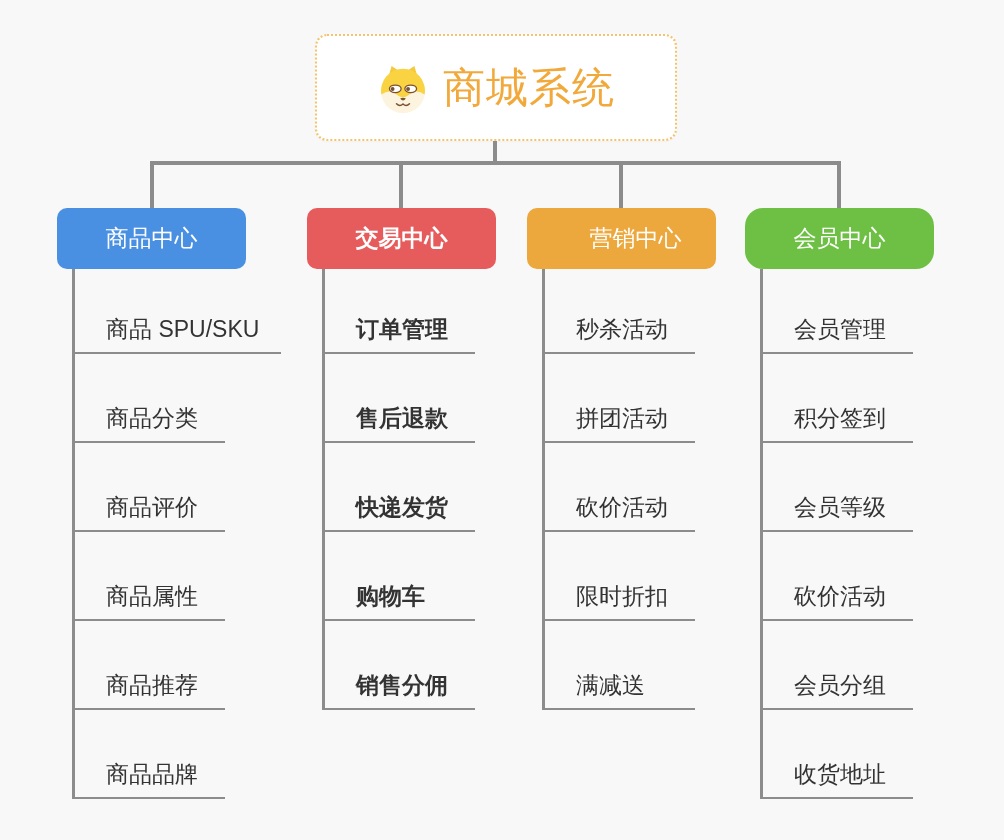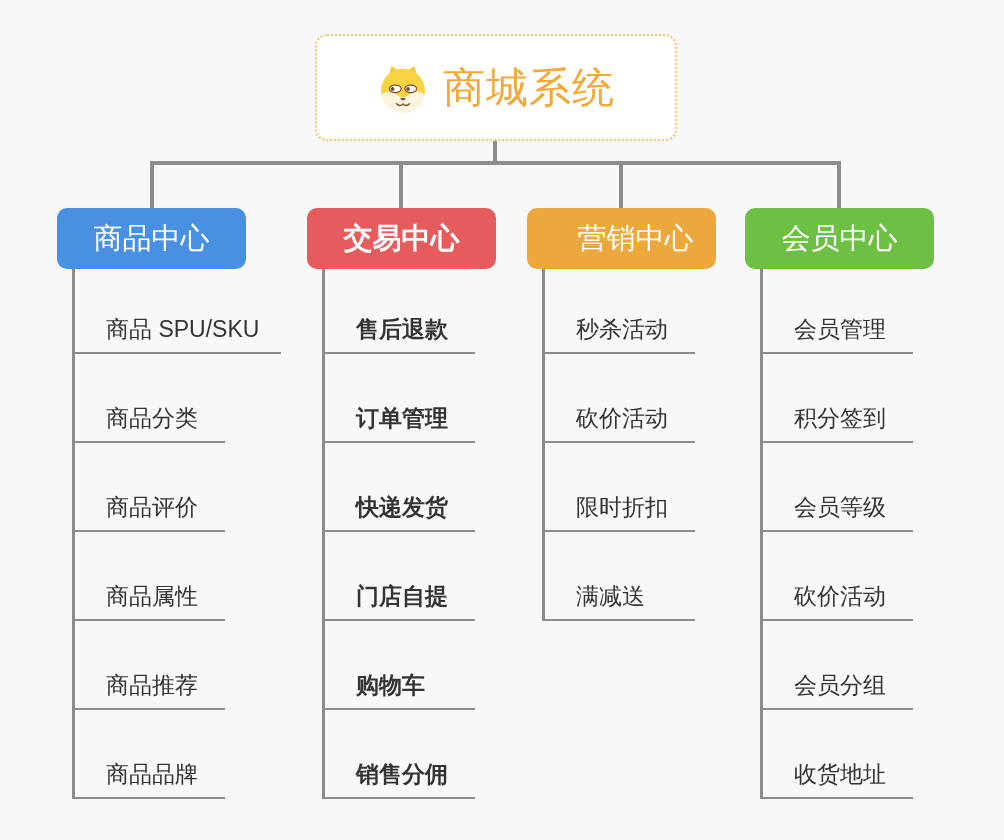"商品中心" .branch-header { font-size: 29px -> 23px }
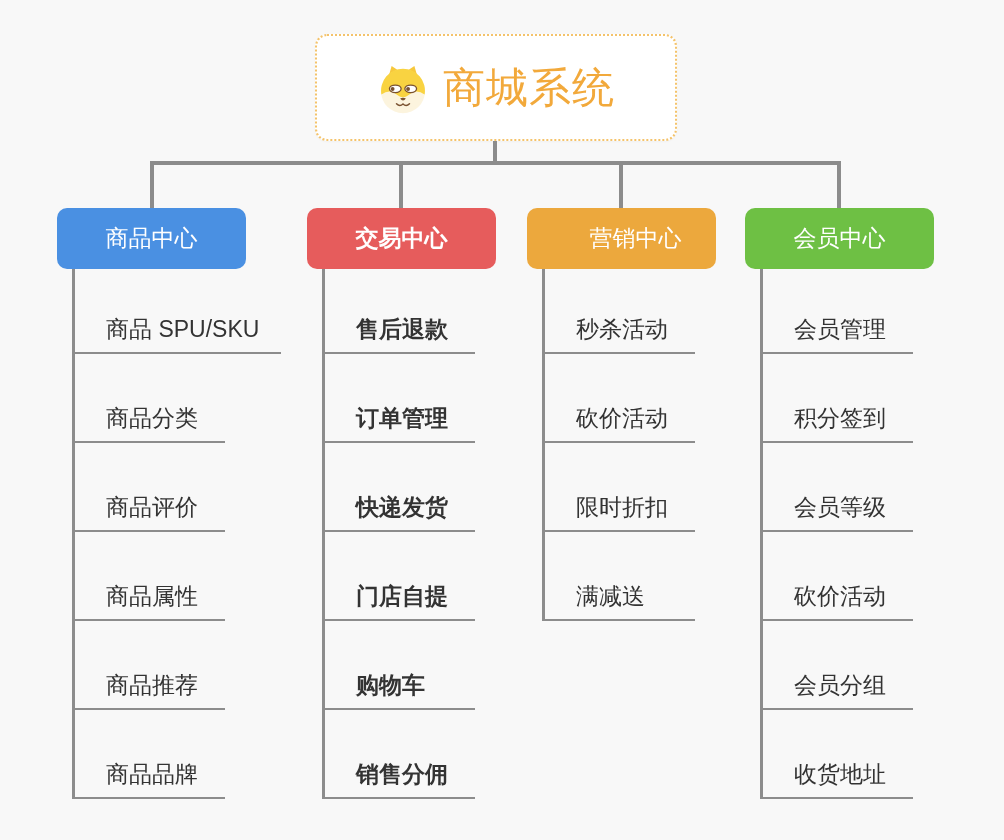"会员中心" div.branch-header { border-radius: none -> 18px }
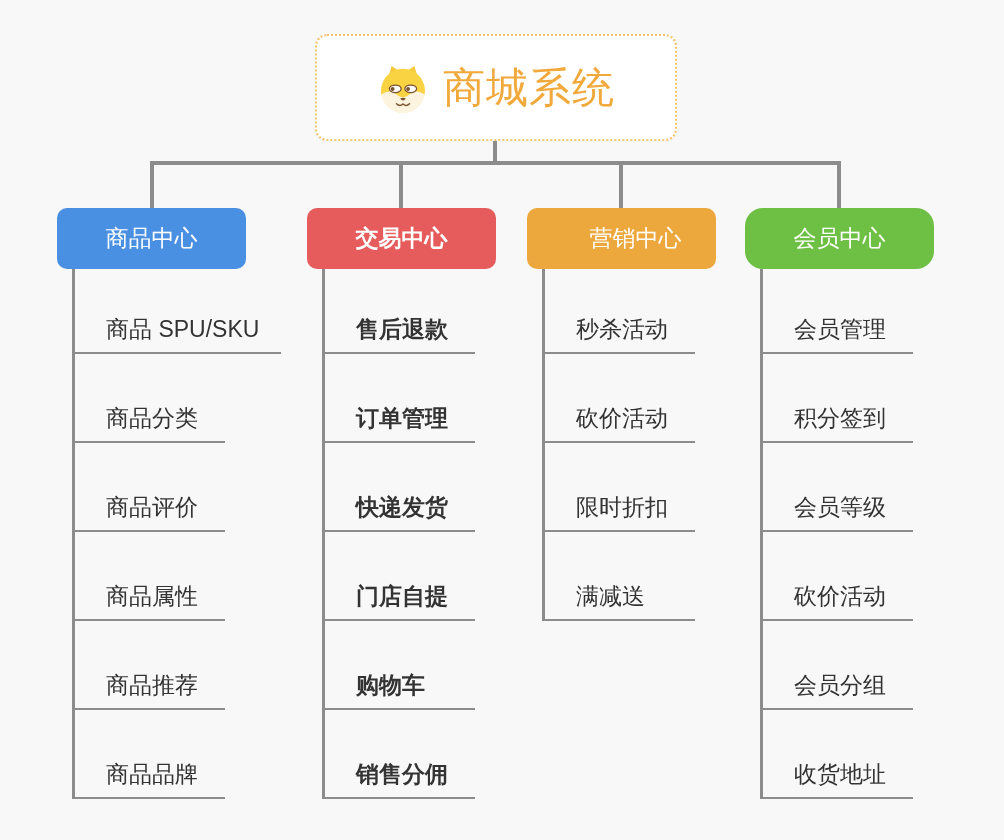"售后退款" div.item { order: before "订单管理" -> after "订单管理" }
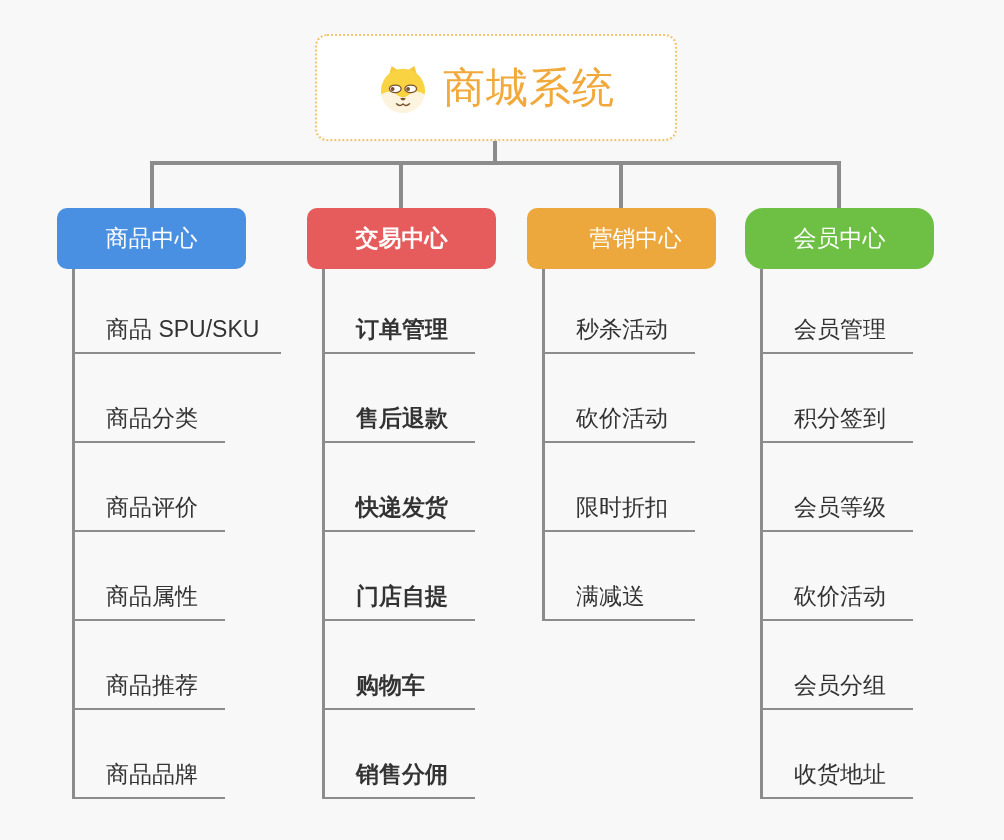"拼团活动" div.item { html: none -> <div> <span>拼团活动</span> </div> }
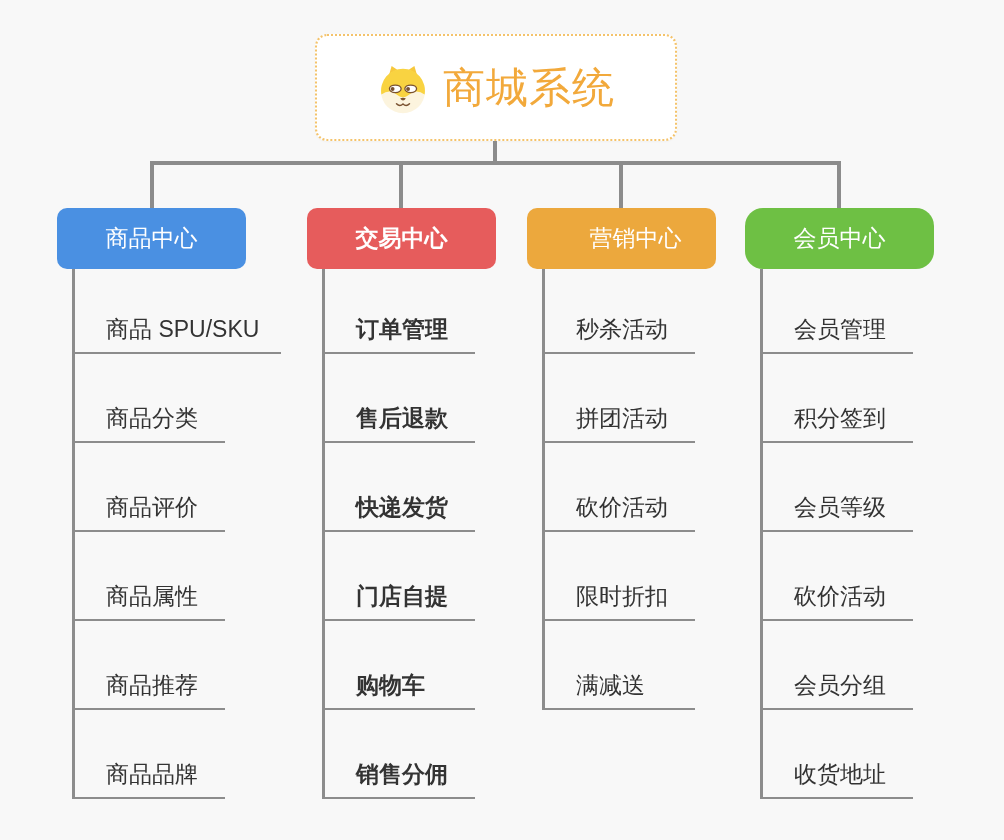"门店自提" div.item { html: <div> <span>门店自提</span> </div> -> none }
